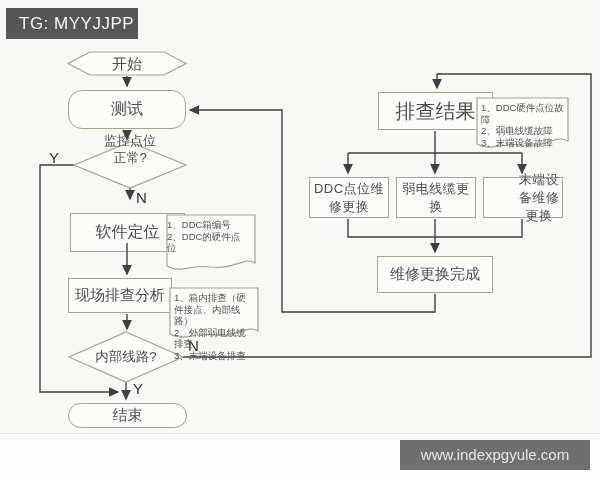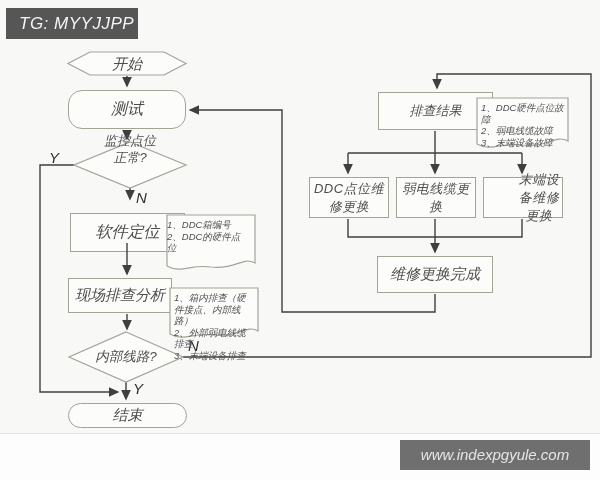"TG: MYYJJPP" .stage { font-style: italic -> none }
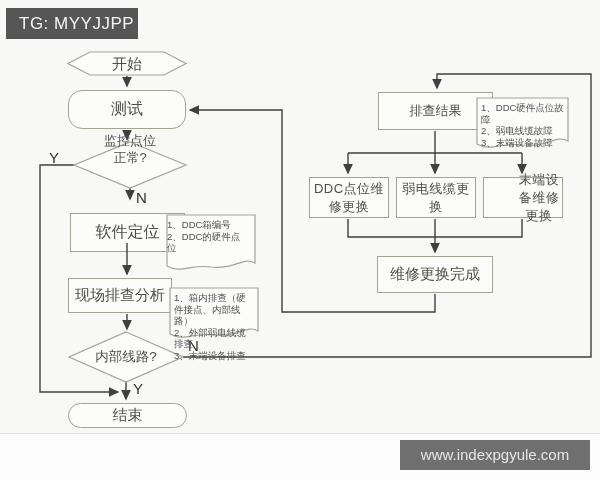"排查结果" .b-result { font-size: 13px -> 20px }
